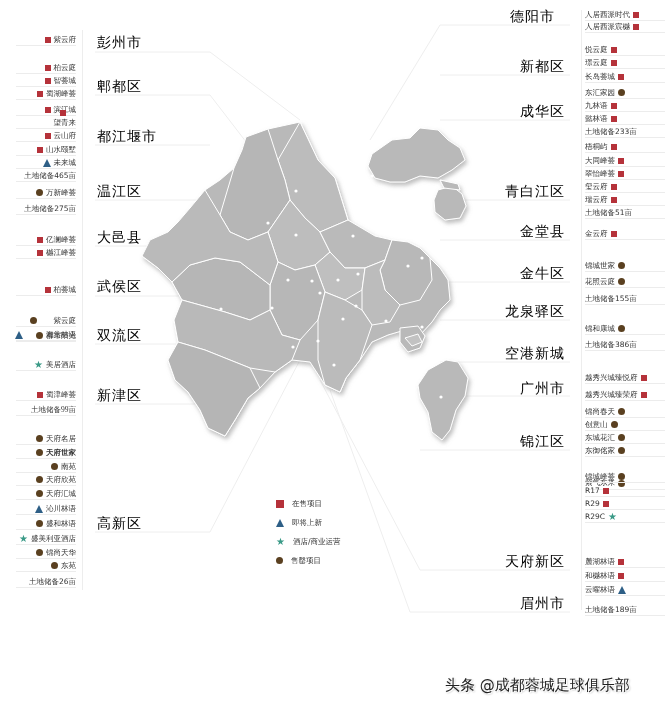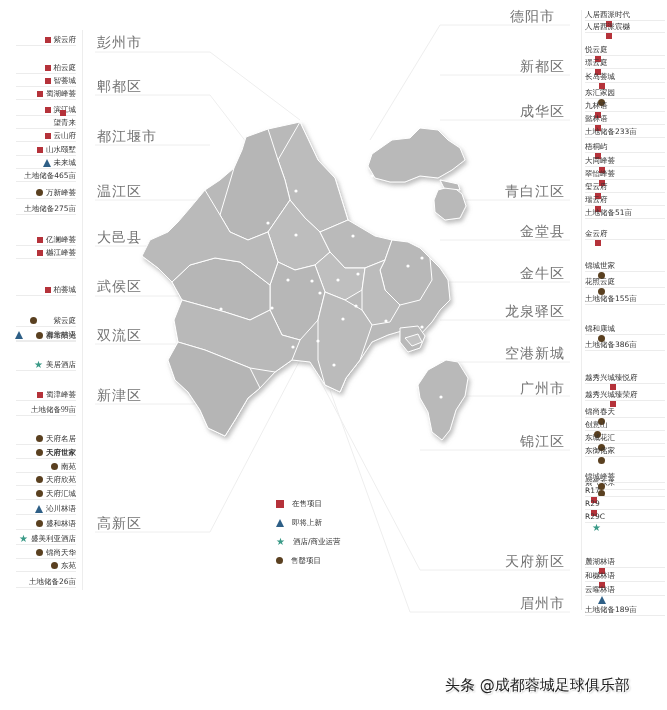"德阳市" .dist { color: #737373 -> #000000 }
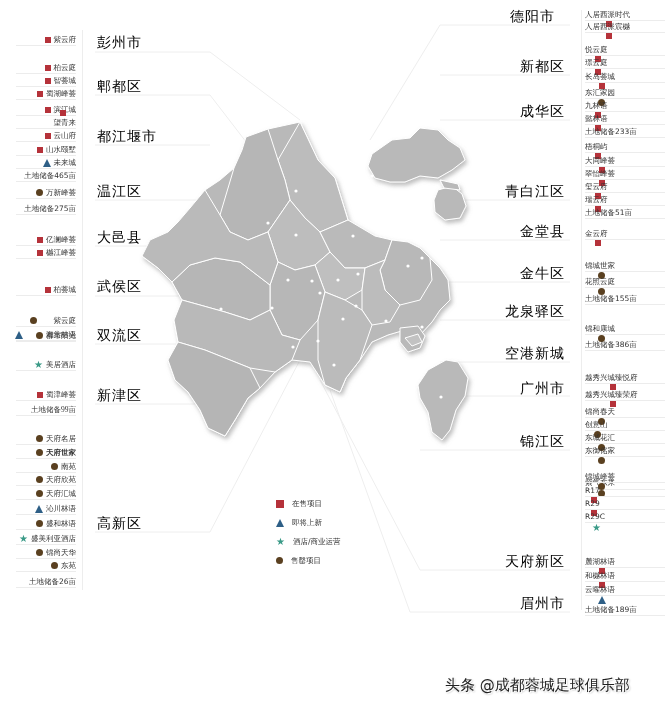"人居西派时代" .rcol .item { flex-direction: column -> none }
